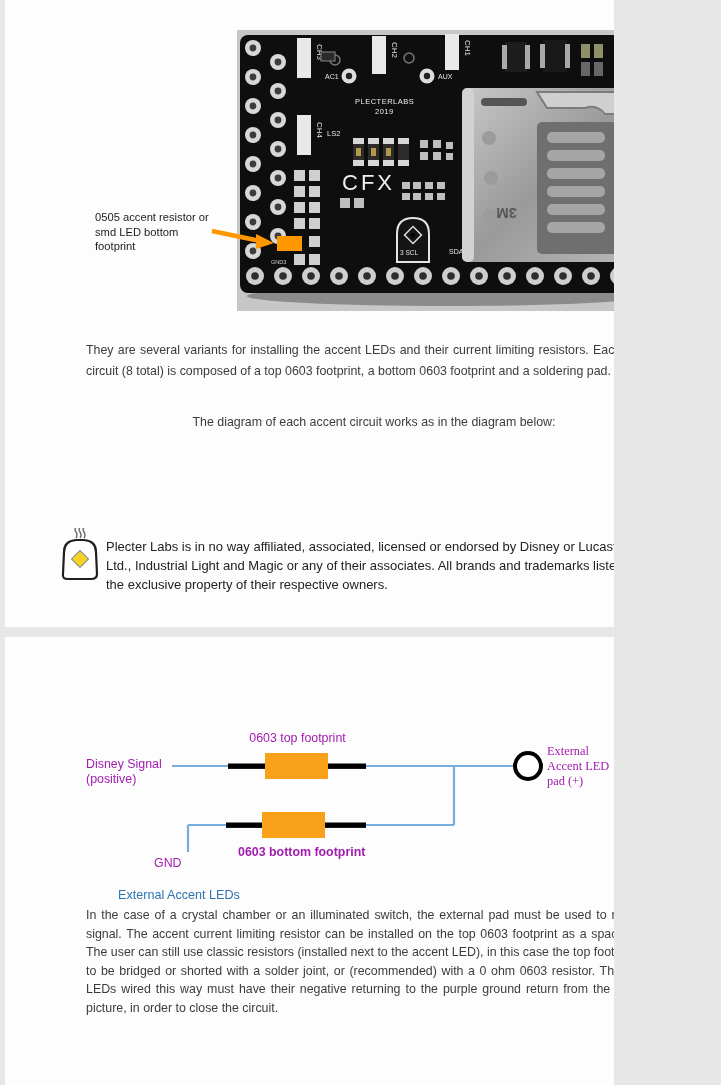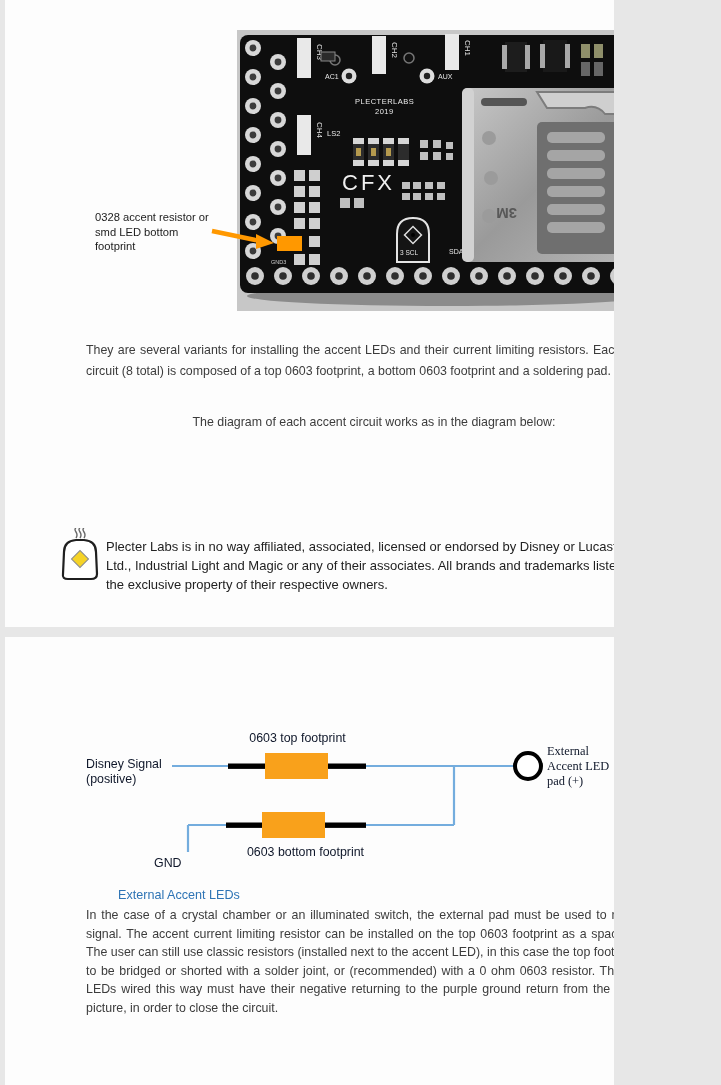"0328 accent resistor or" div { text: 0328 -> 0505 }
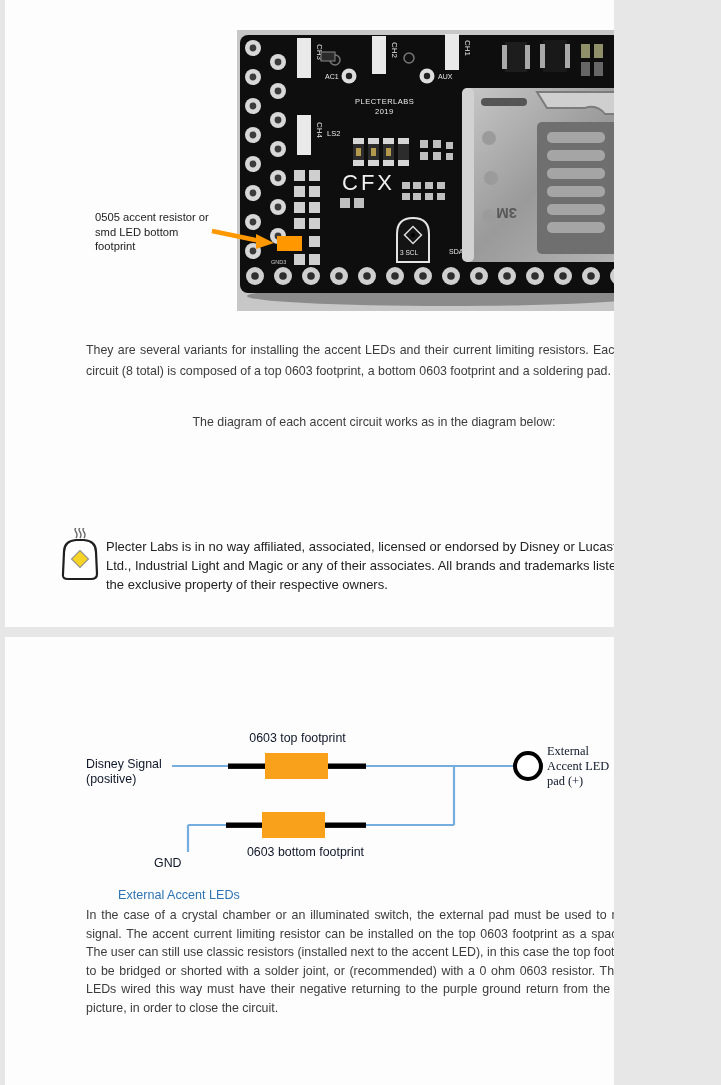"0603 top footprint" .diag-label { color: #0f172a -> #a21caf }
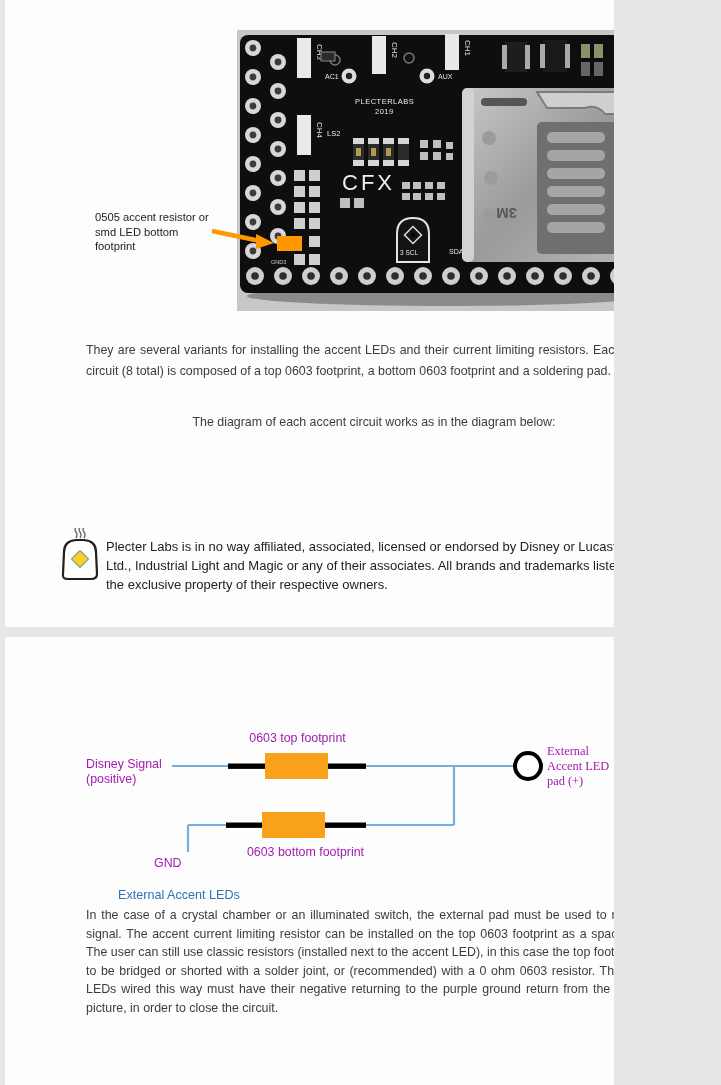"0603 bottom footprint" div.abs { font-weight: none -> bold; text-align: center -> none }
